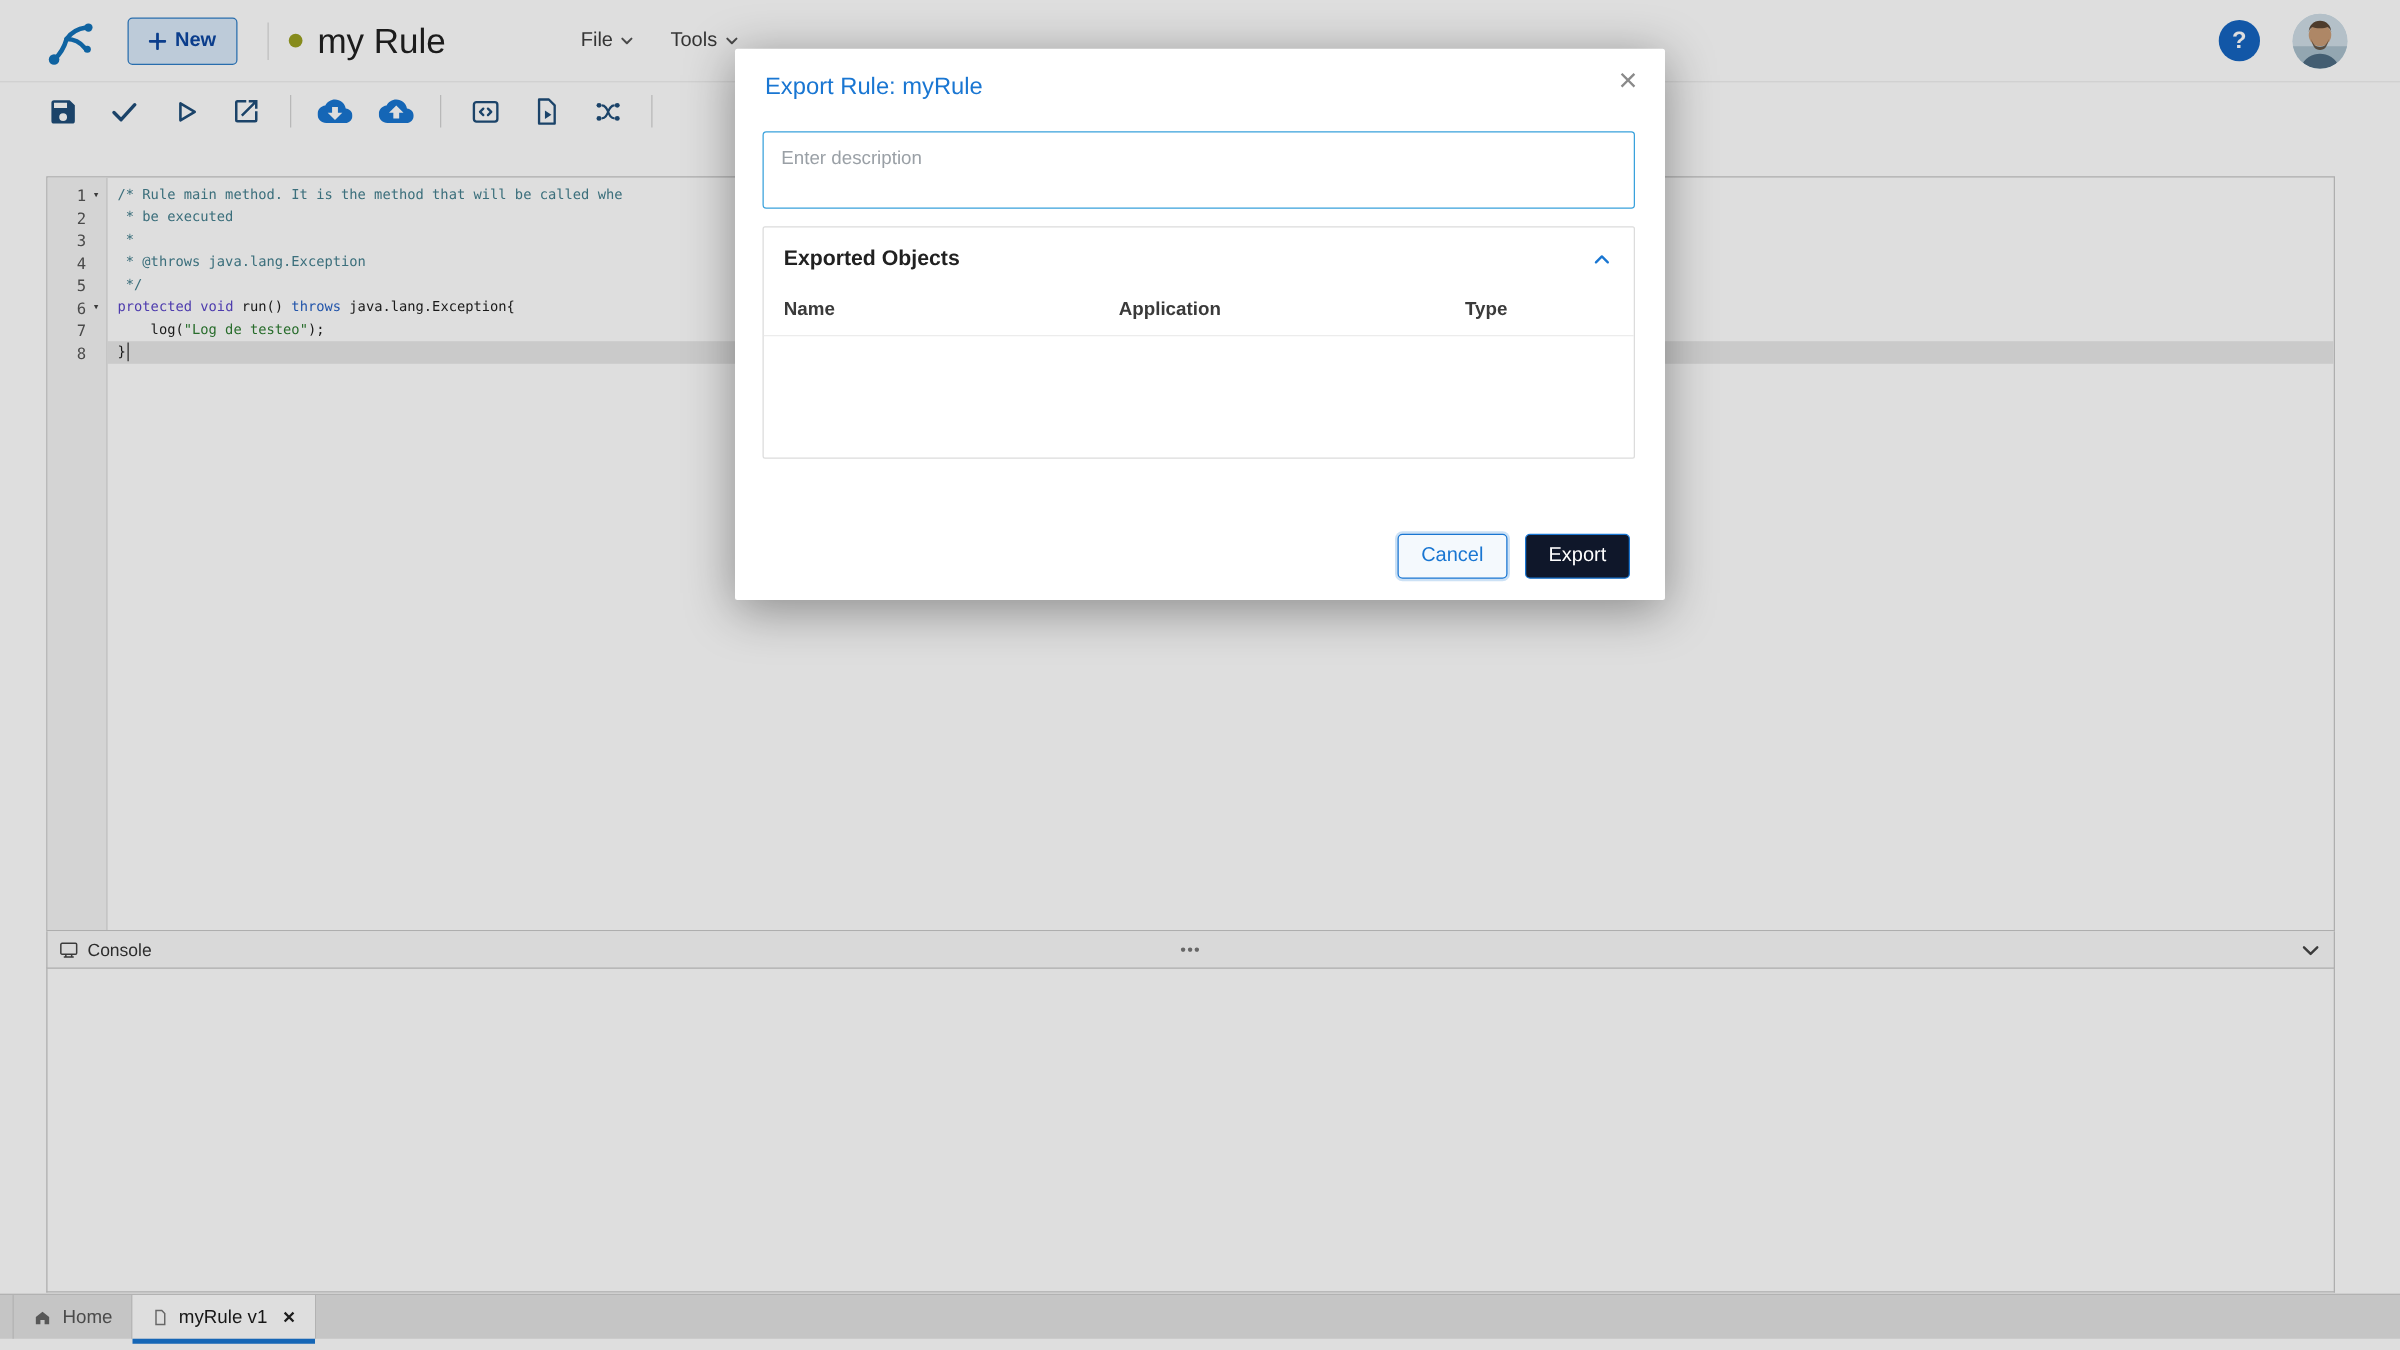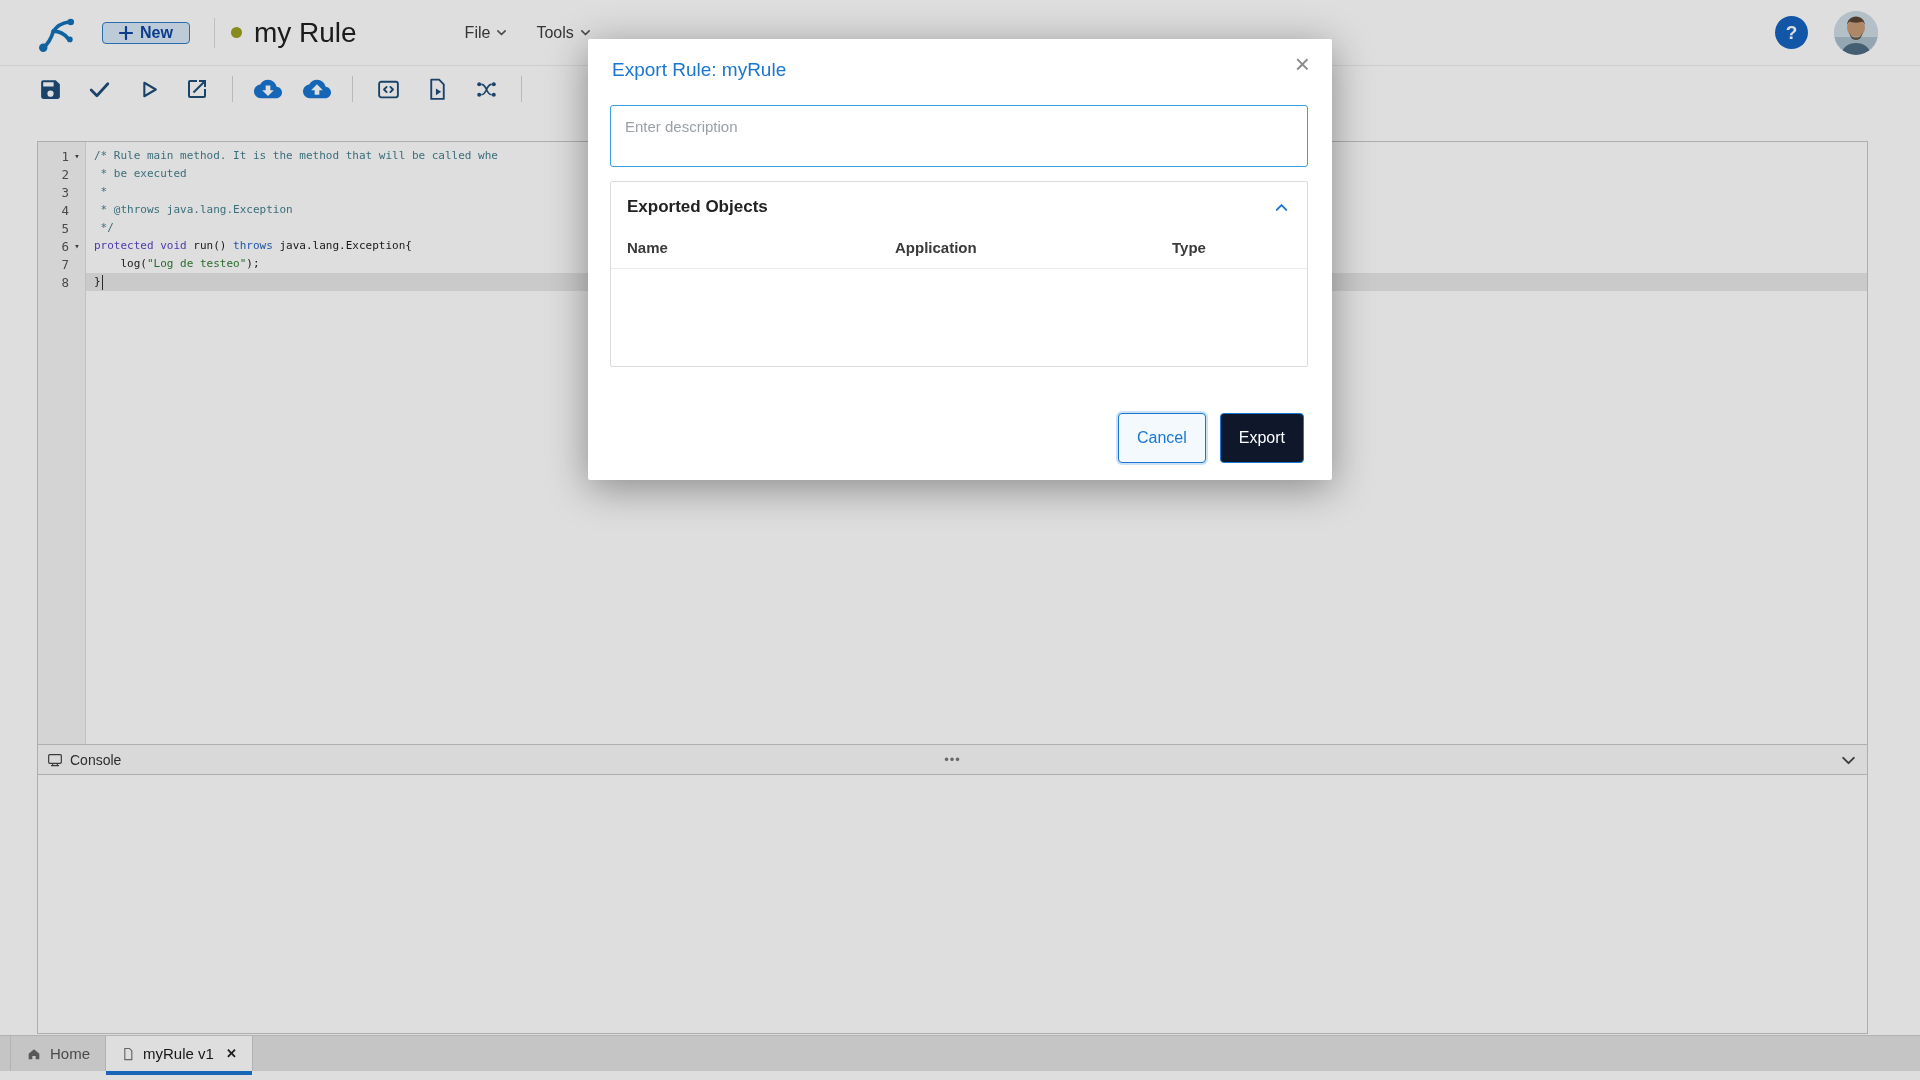"New" .new-btn { height: 22px -> 38px }
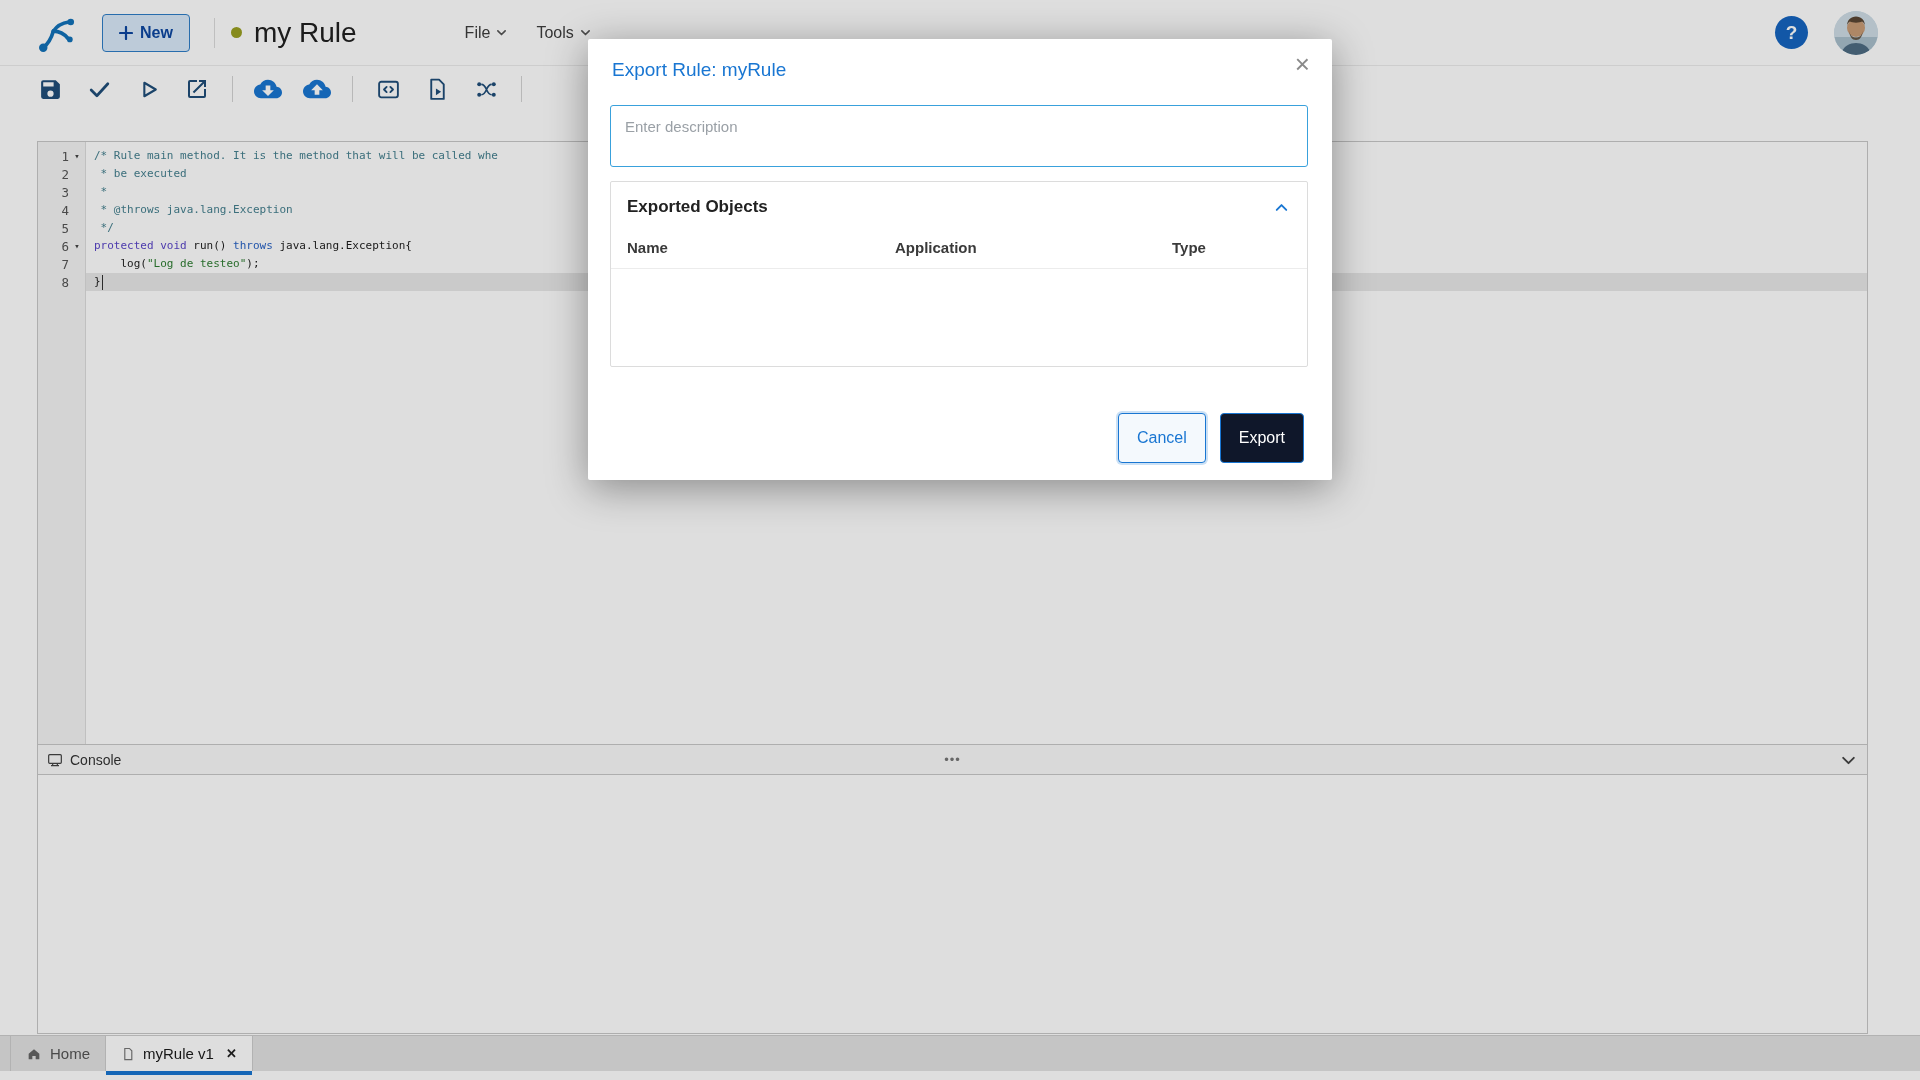"Cancel" .btn { height: 50px -> 36px }
